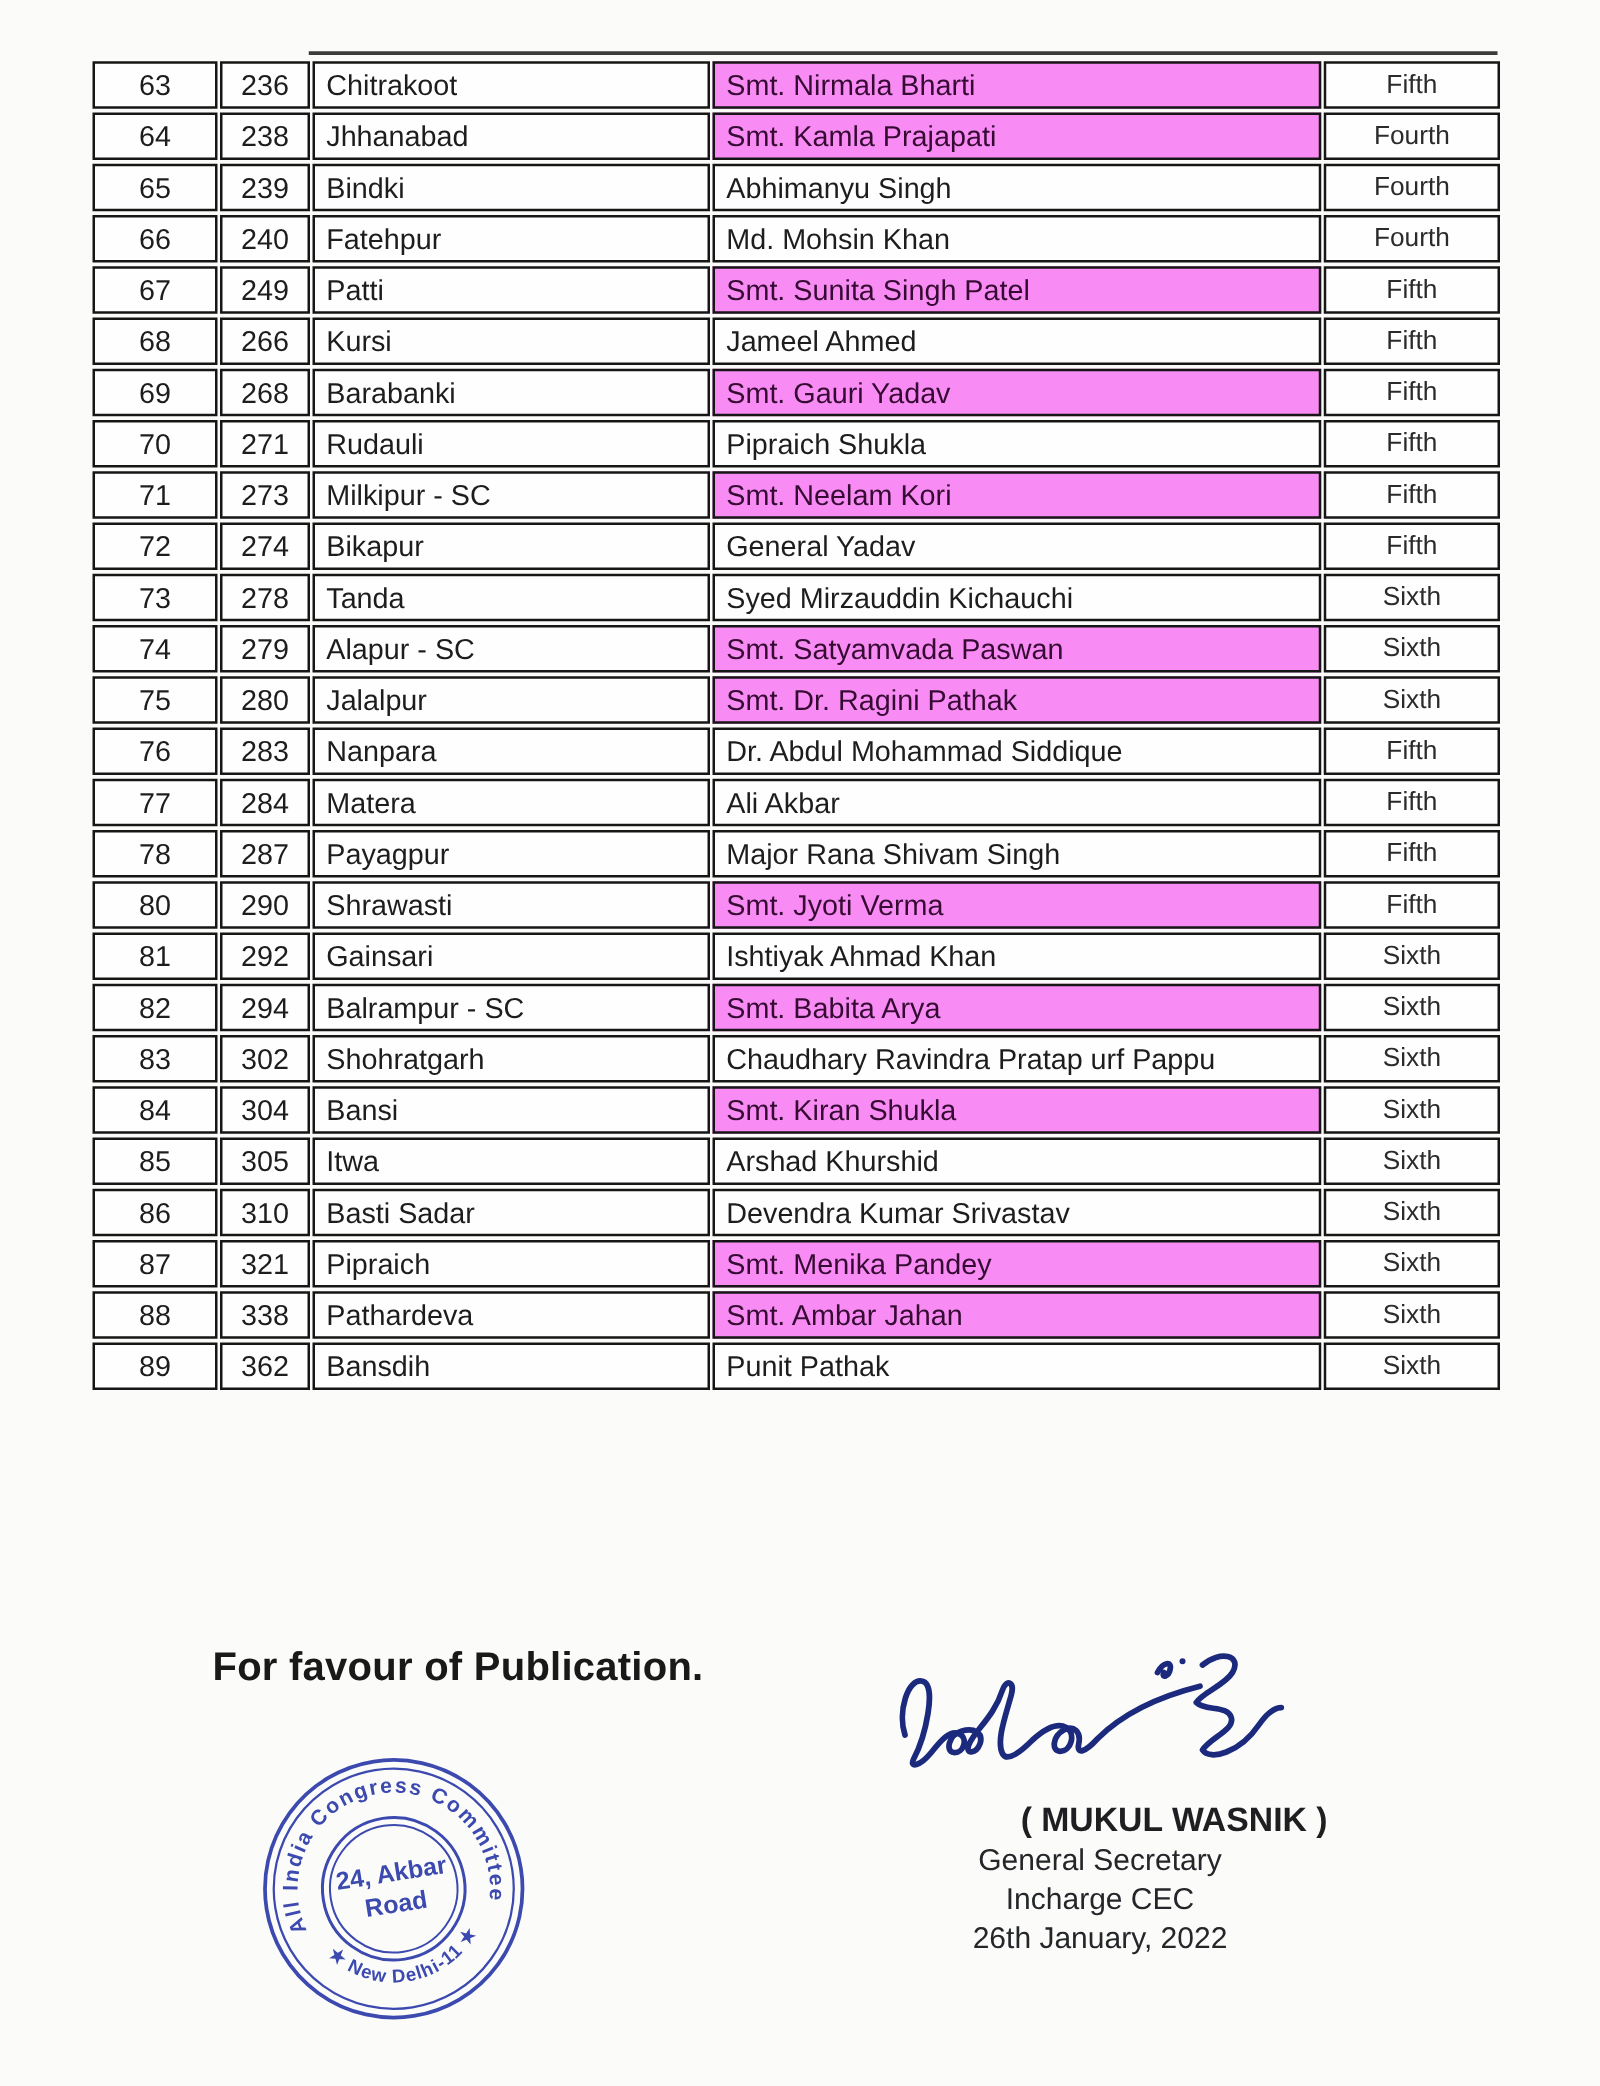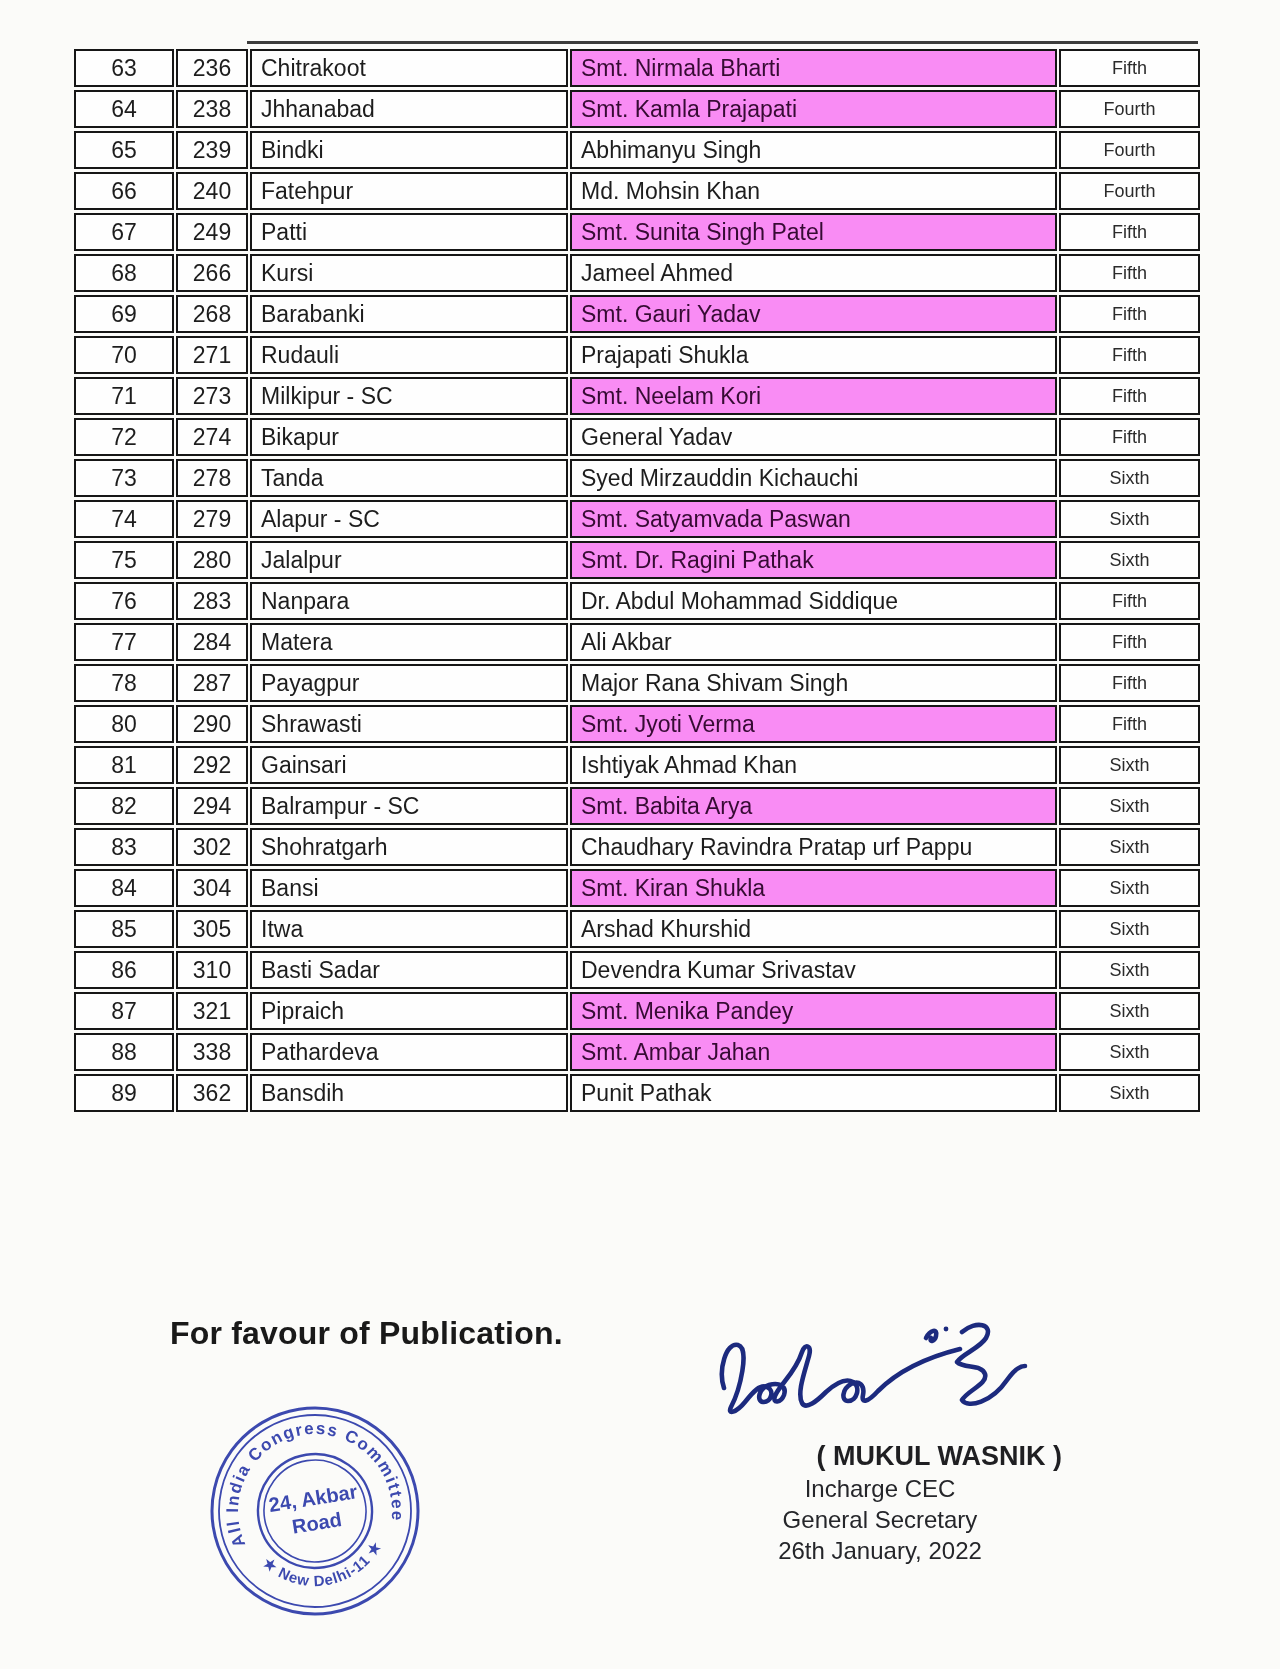"Fifth" td.c-phase { font-size: 18px -> 21px }
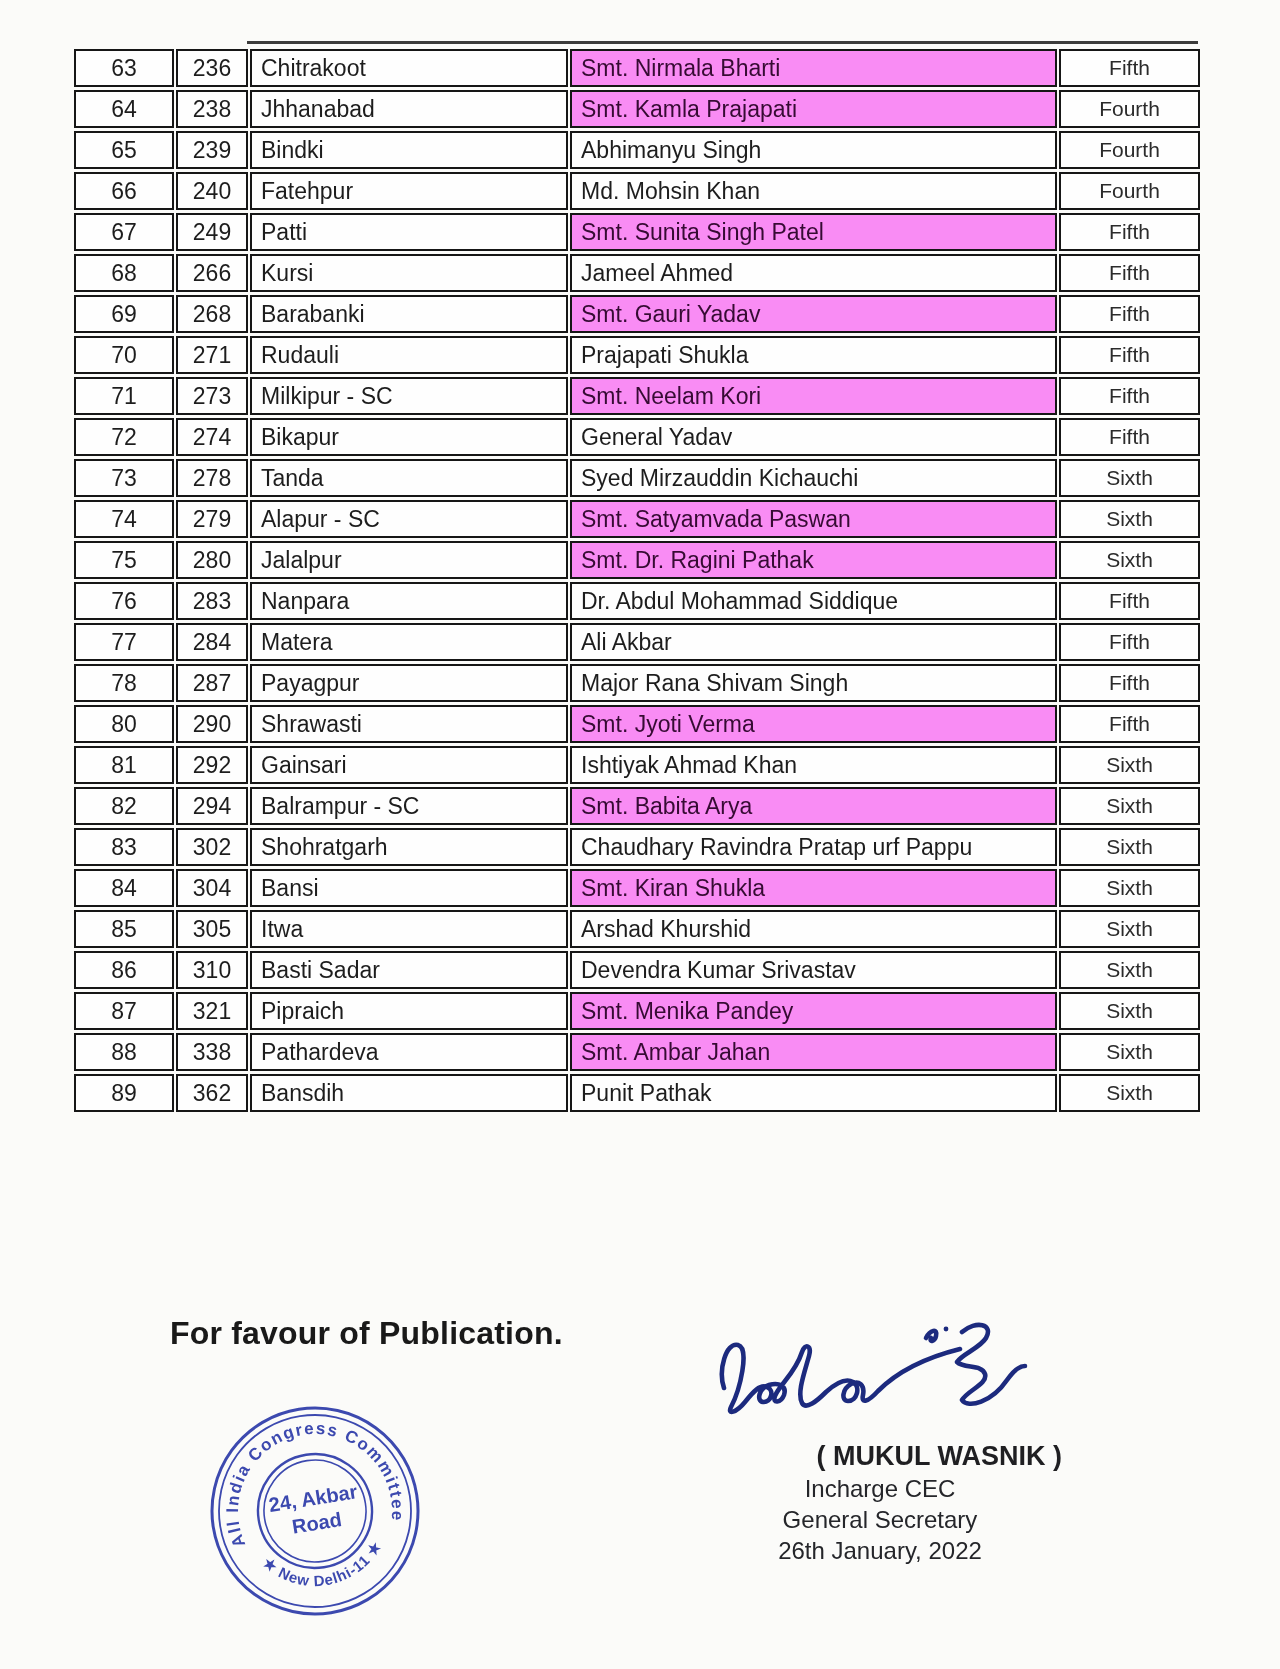"Prajapati Shukla" td.c-cand { text: Prajapati -> Pipraich }
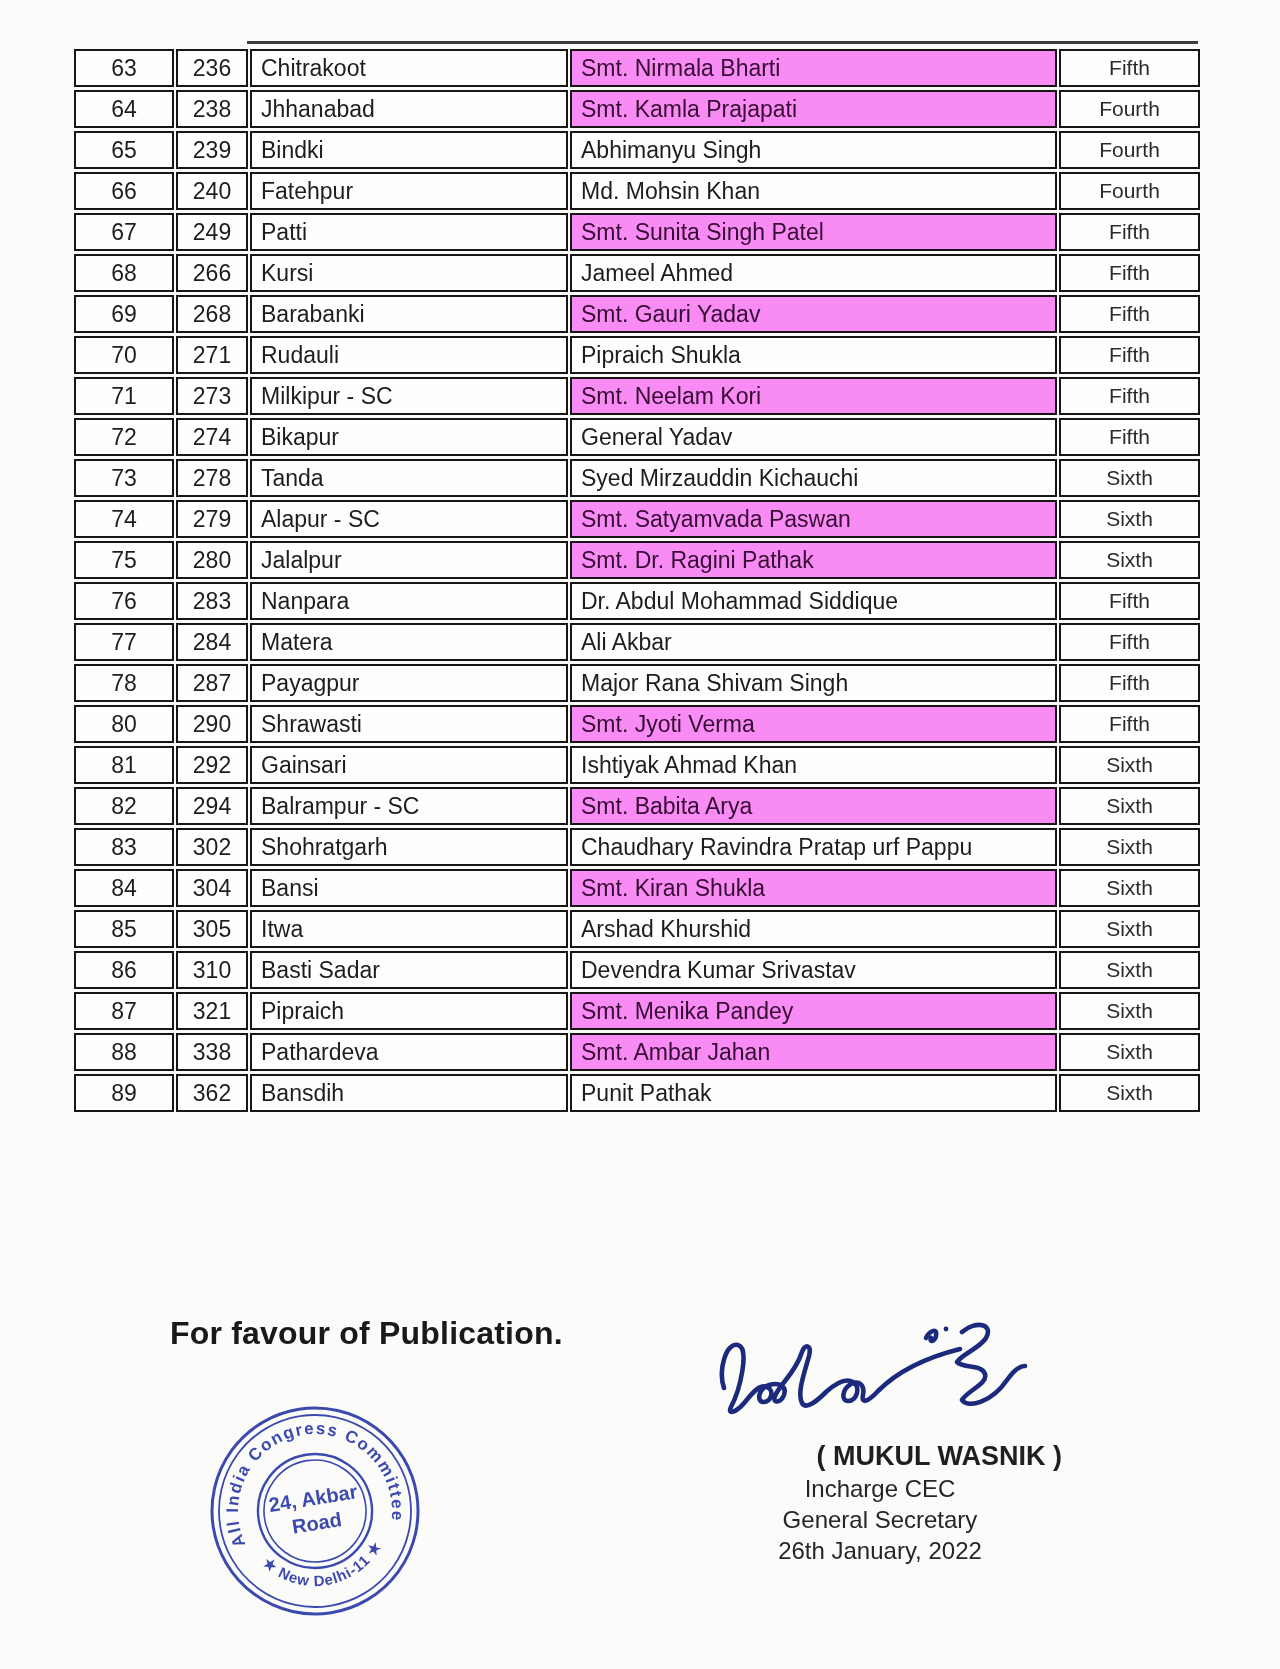"Incharge CEC" div.sig-line { order: before "General Secretary" -> after "General Secretary" }
